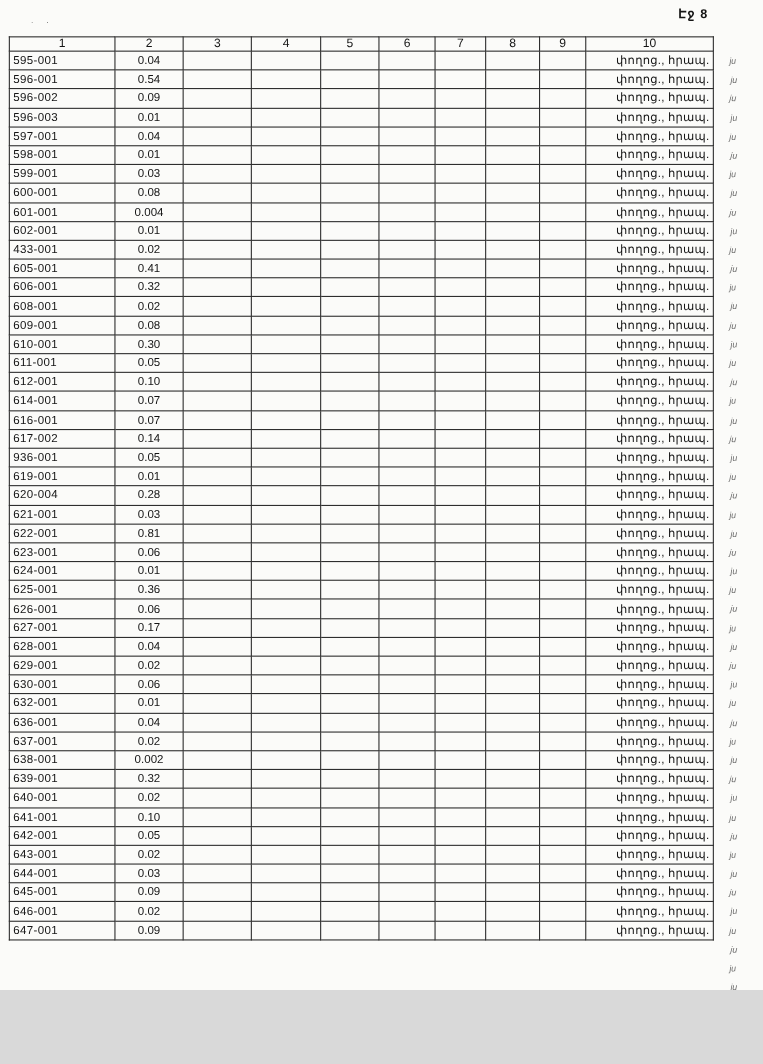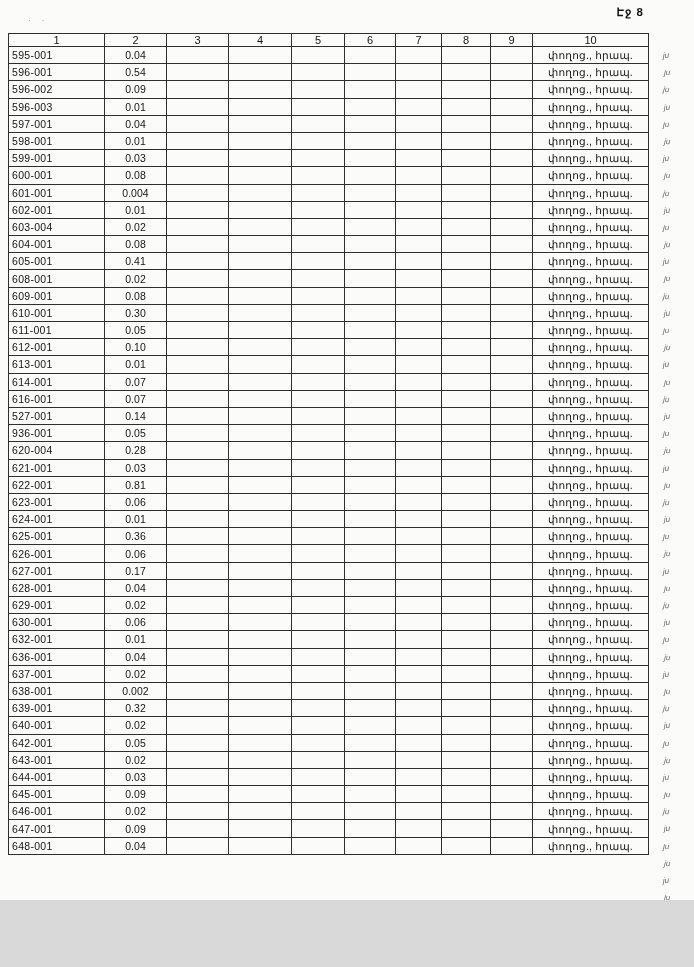"փողոց., հրապ." td.c10 { text-align: center -> right }
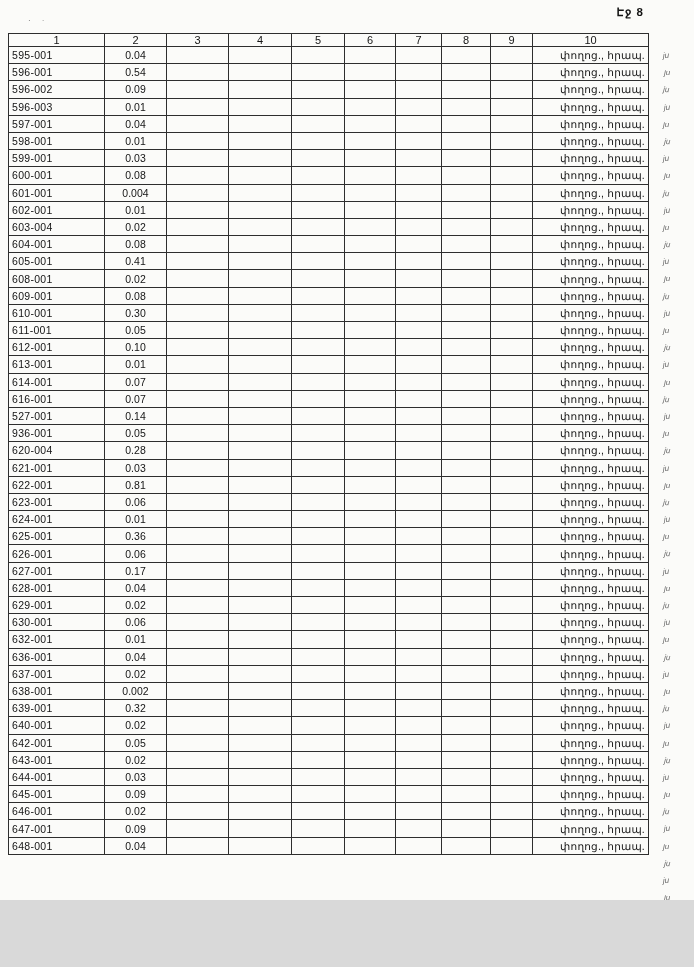"603-004" td.c1 { text: 603-004 -> 433-001 }
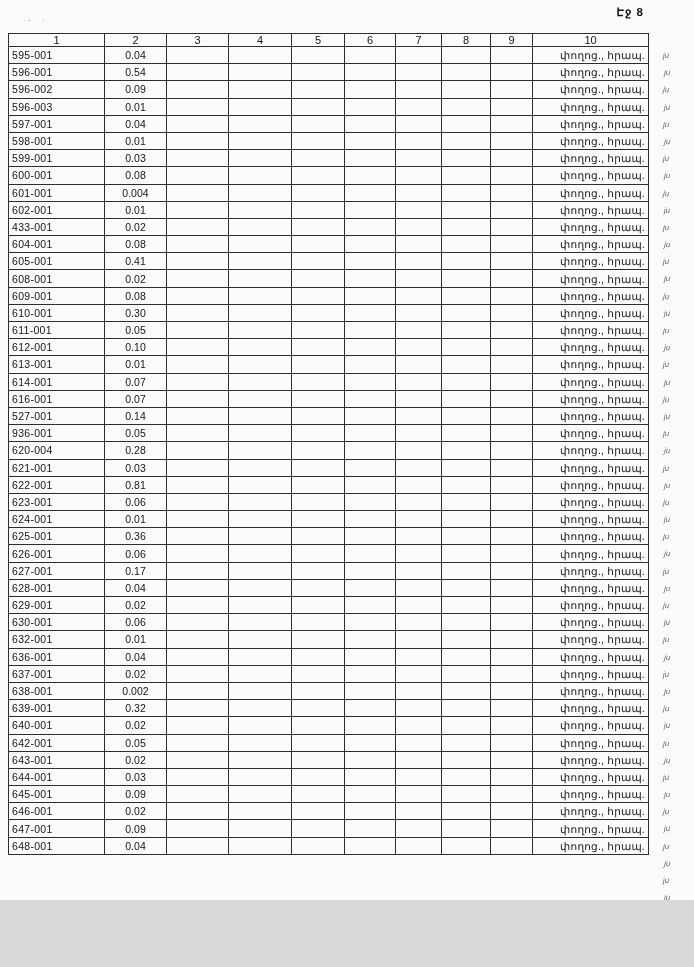"604-001" tr { html: <tr> <td>604-001</td> <td>0.08</td> <td></td> <td></td> <td></td> <td></td> <td></td> <td></td> <td></td> <td>փողոց., հրապ.</td> </tr> -> none }
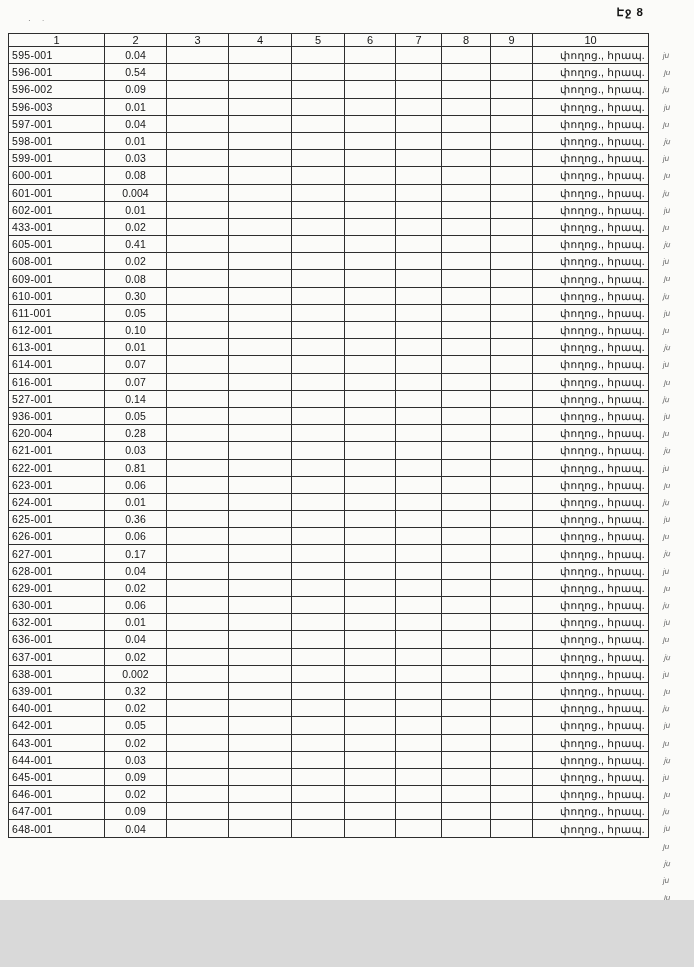"606-001" tr { html: none -> <tr> <td>606-001</td> <td>0.32</td> <td></td> <td></td> <td></td> <td></td> <td></td> <td></td> <td></td> <td>փողոց., հրապ.</td> </tr> }
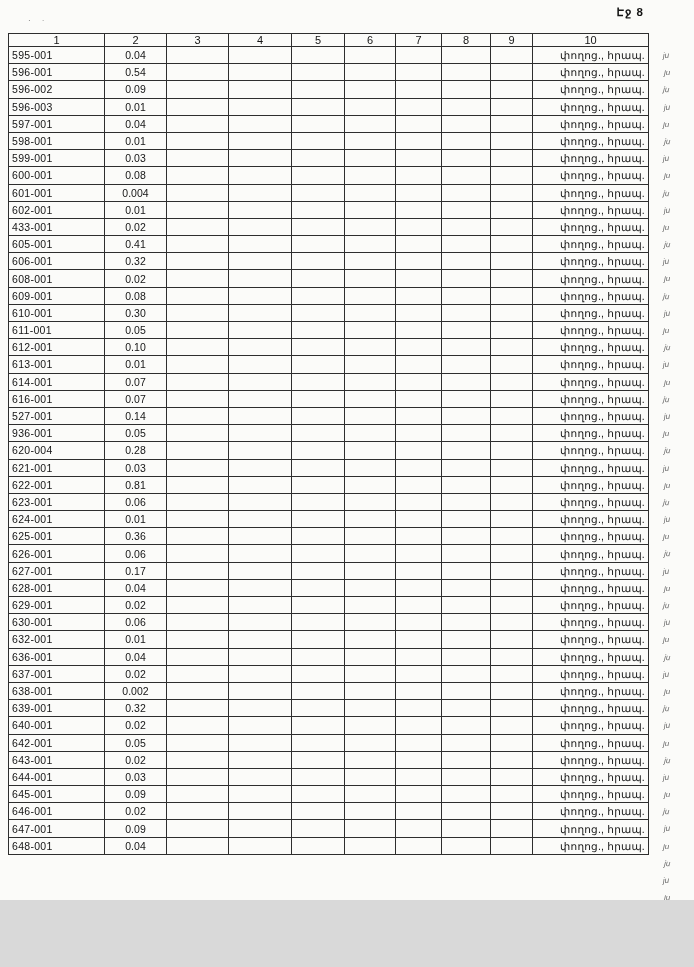"613-001" tr { html: <tr> <td>613-001</td> <td>0.01</td> <td></td> <td></td> <td></td> <td></td> <td></td> <td></td> <td></td> <td>փողոց., հրապ.</td> </tr> -> none }
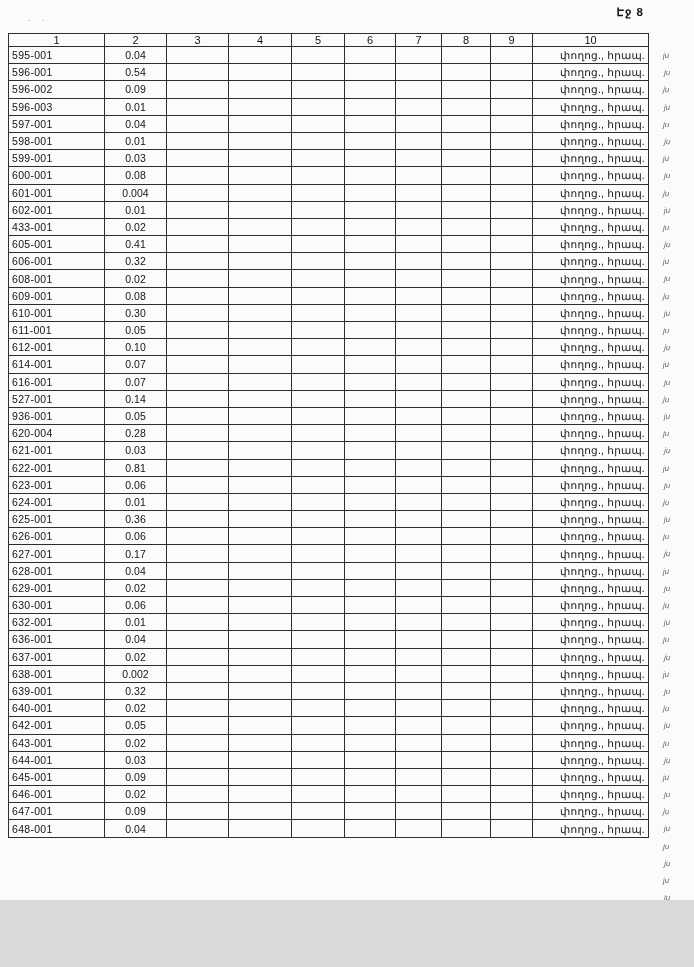"527-001" td.c1 { text: 527-001 -> 617-002 }
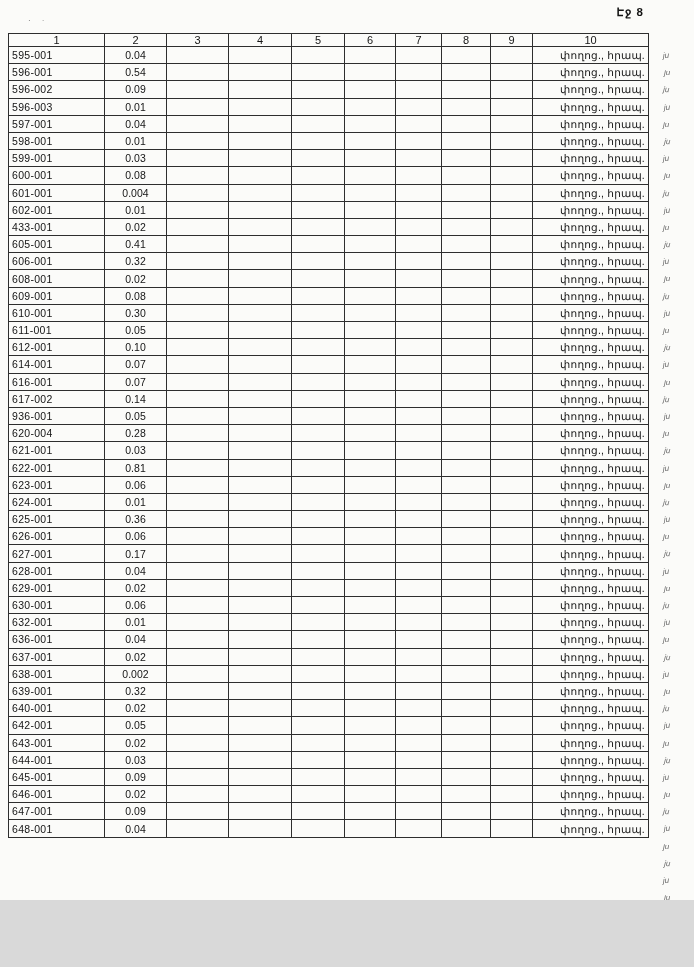"619-001" tr { html: none -> <tr> <td>619-001</td> <td>0.01</td> <td></td> <td></td> <td></td> <td></td> <td></td> <td></td> <td></td> <td>փողոց., հրապ.</td> </tr> }
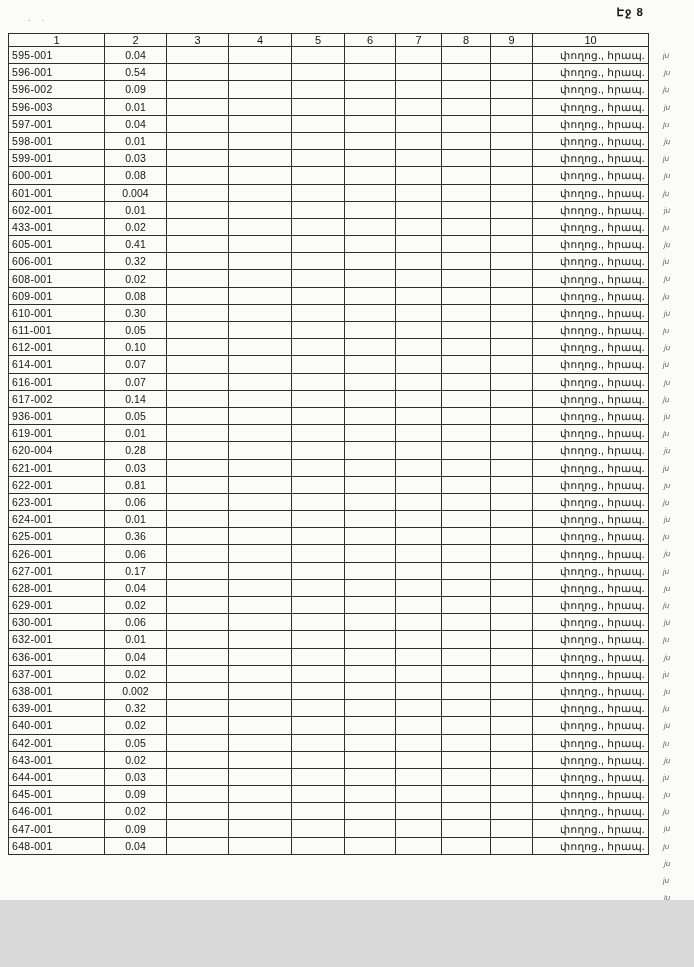"641-001" tr { html: none -> <tr> <td>641-001</td> <td>0.10</td> <td></td> <td></td> <td></td> <td></td> <td></td> <td></td> <td></td> <td>փողոց., հրապ.</td> </tr> }
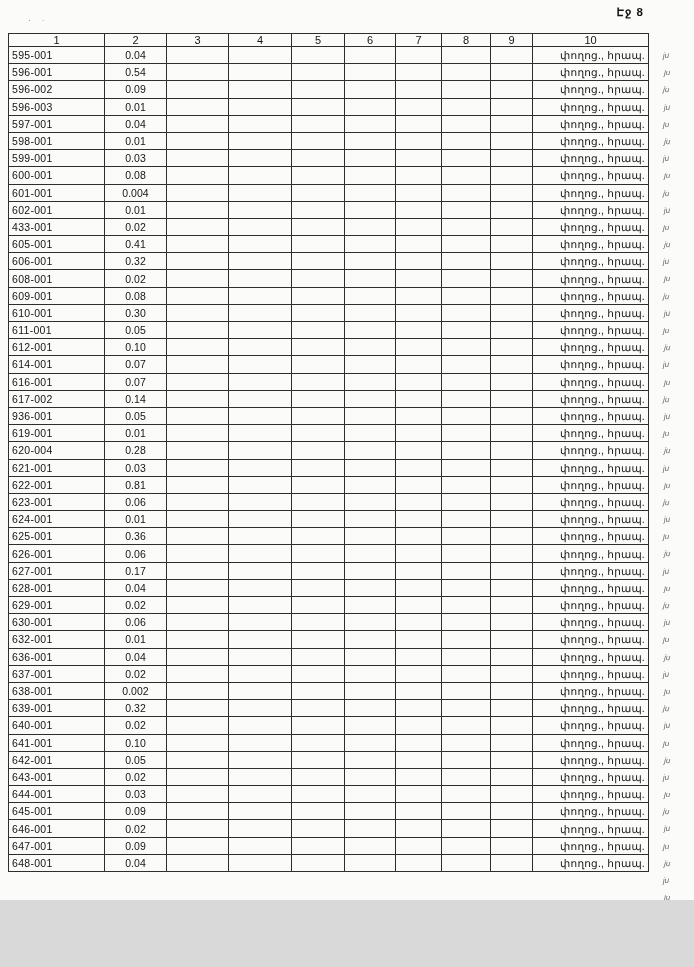"648-001" tr { html: <tr> <td>648-001</td> <td>0.04</td> <td></td> <td></td> <td></td> <td></td> <td></td> <td></td> <td></td> <td>փողոց., հրապ.</td> </tr> -> none }
